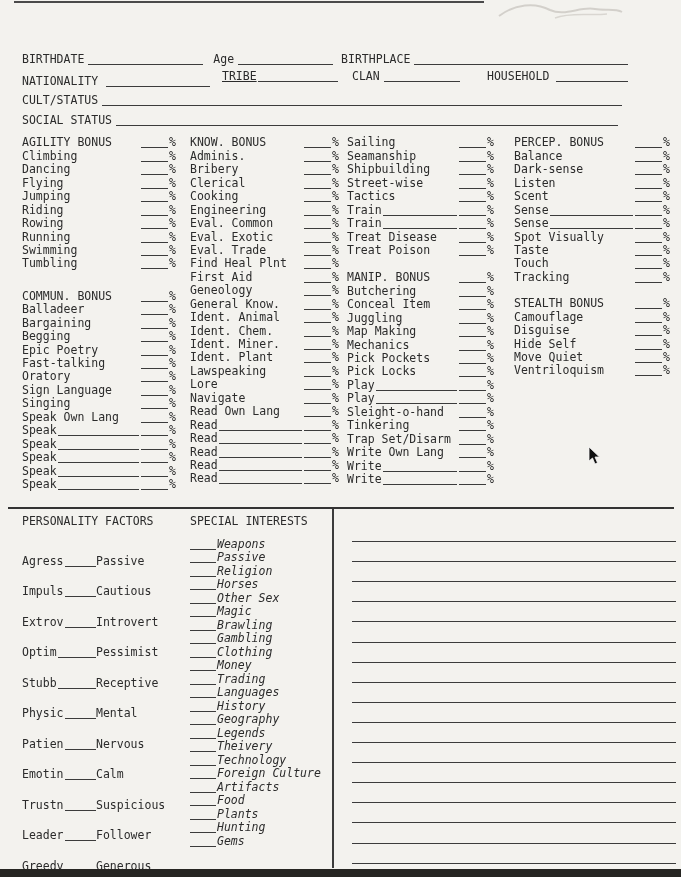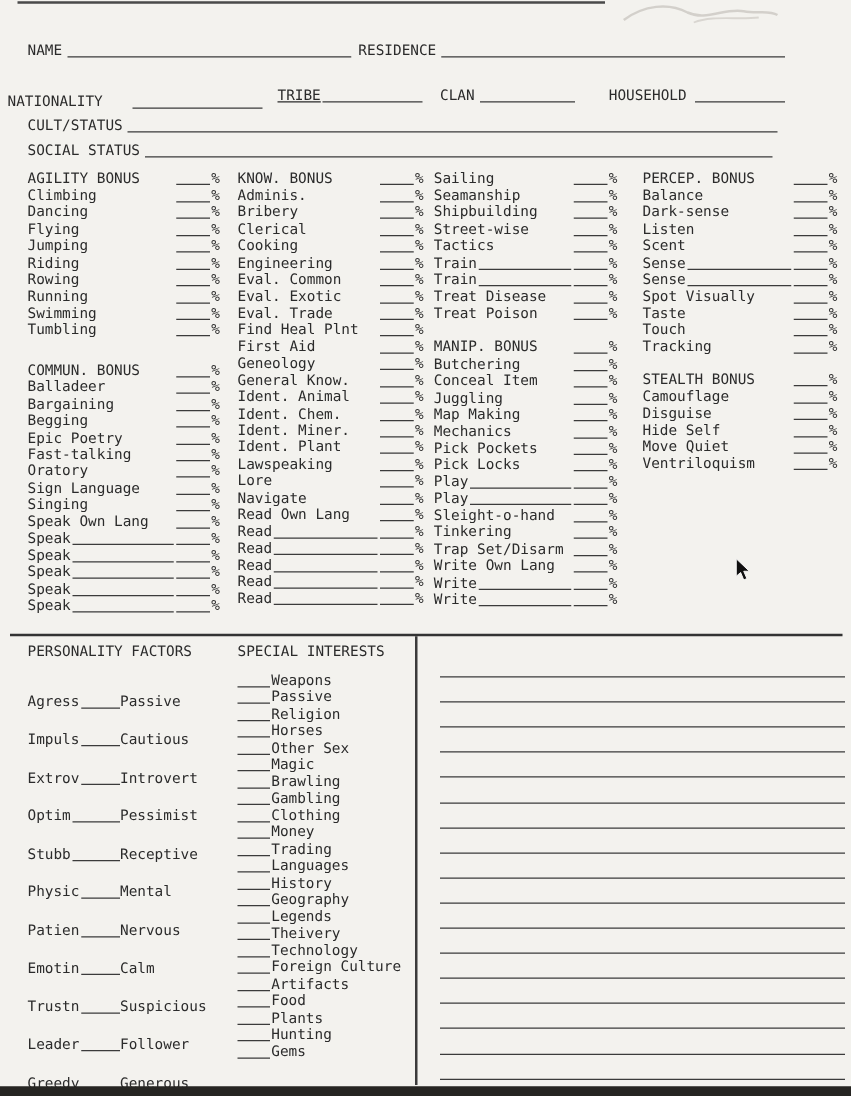"NAME" div.abs { html: <div> <span>NAME</span> <span></span> <span>RESIDENCE</span> <span></span> </div> -> none }
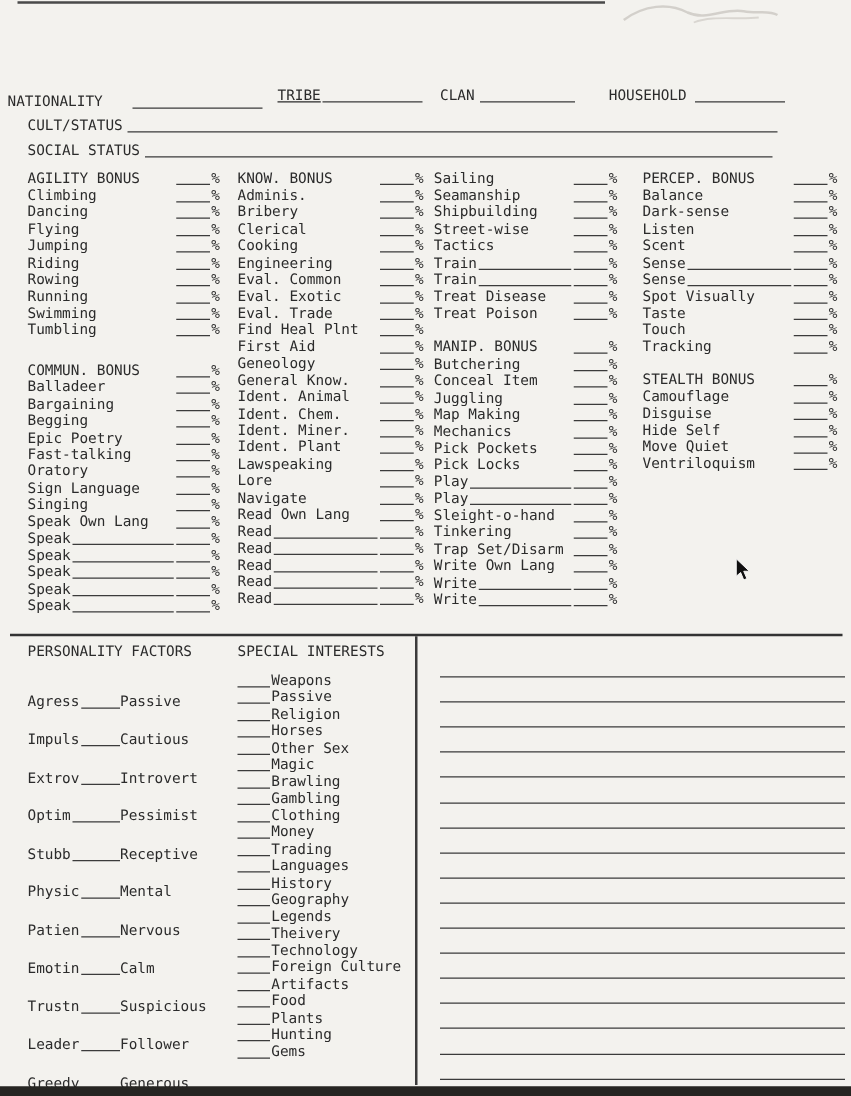"BIRTHDATE" div.abs { html: none -> <div> <span>BIRTHDATE</span> <span></span> <span>Age</span> <span></span> <span>BIRTHPLACE</span> <span></span> </div> }
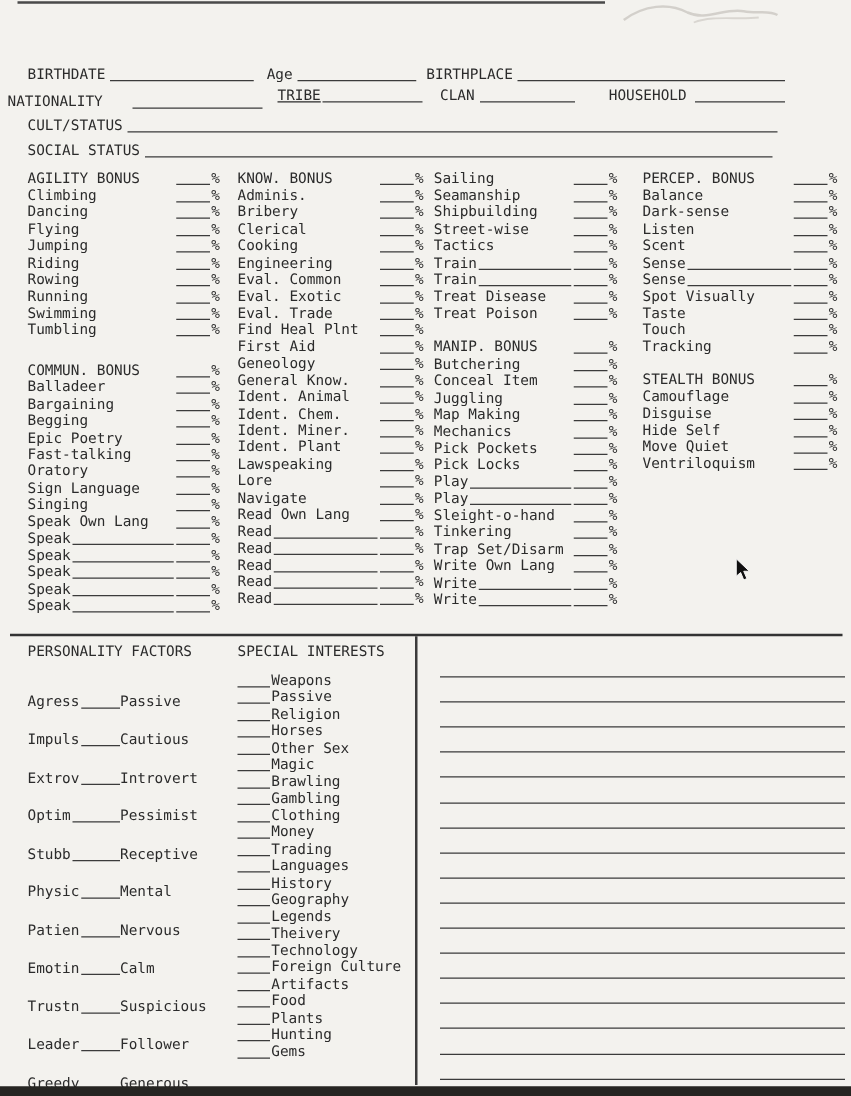"NATIONALITY" div.abs { left: 6px -> 22px }
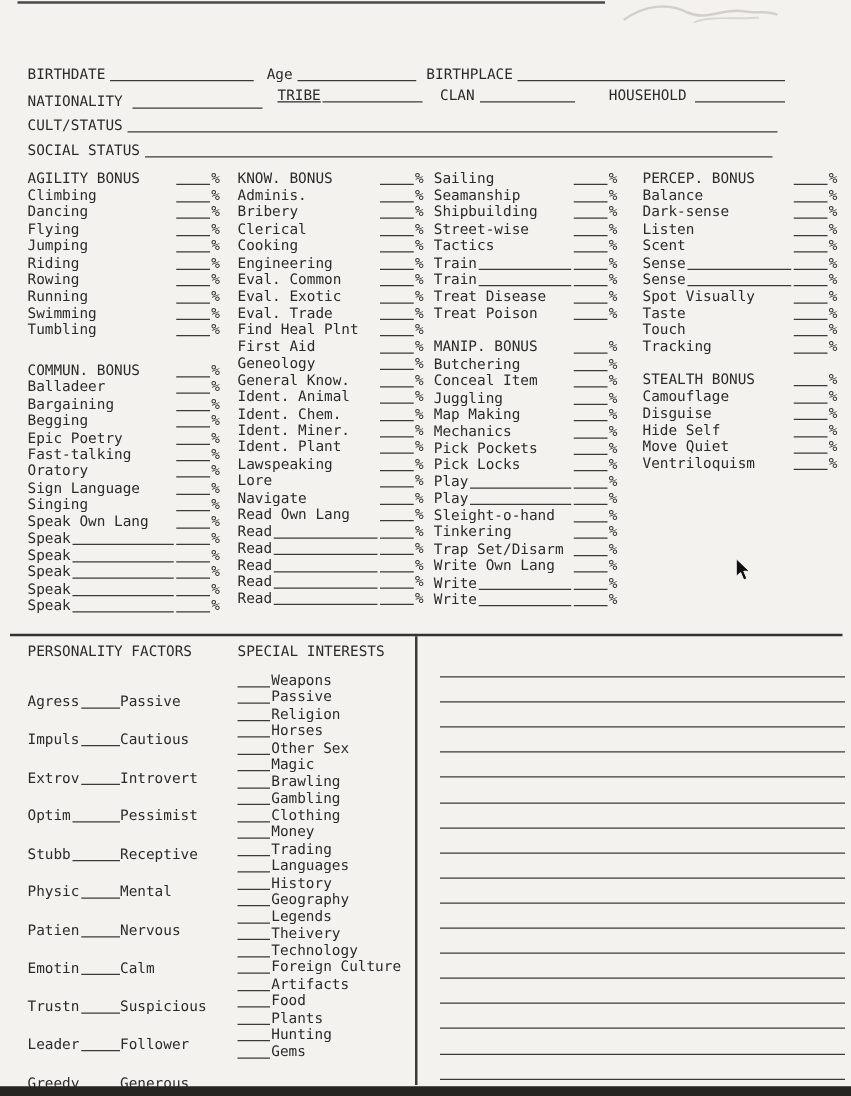"Weapons" .si-row { font-style: none -> italic }
